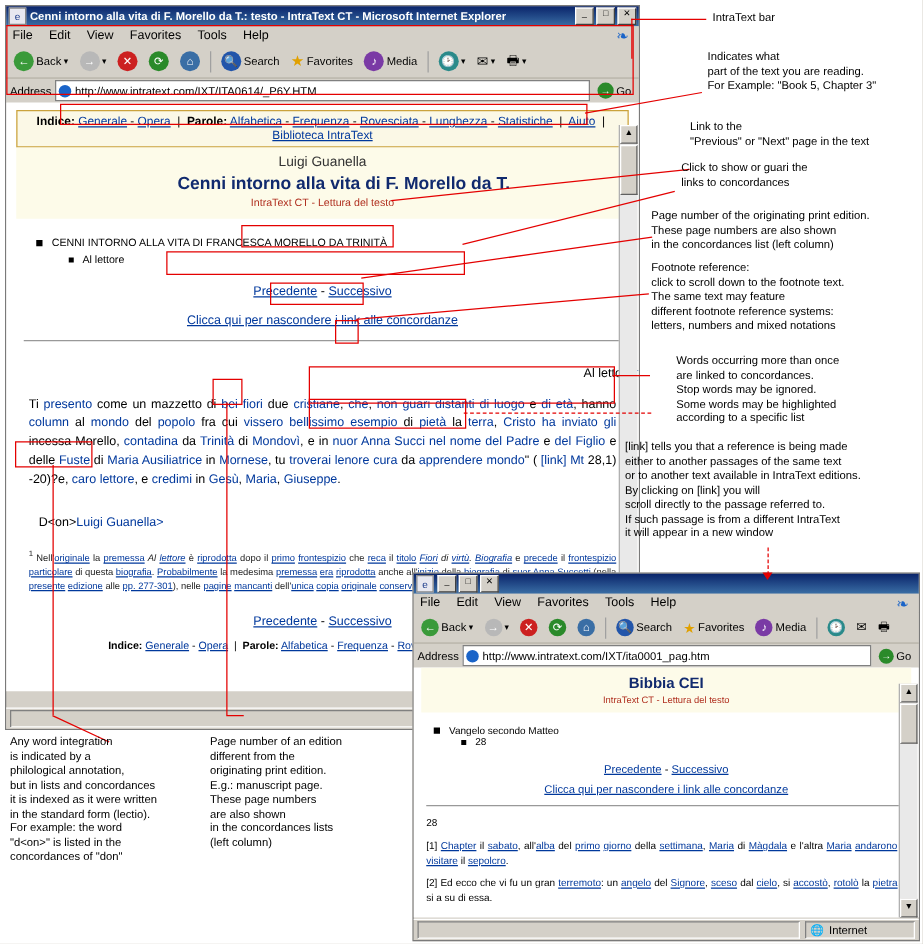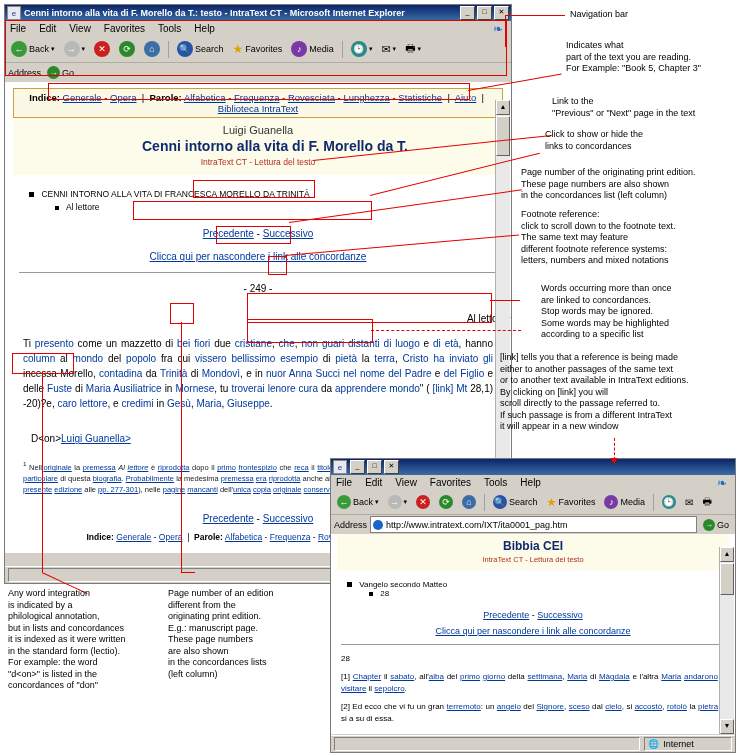"Navigation bar" div.ann { text: Navigation -> IntraText }
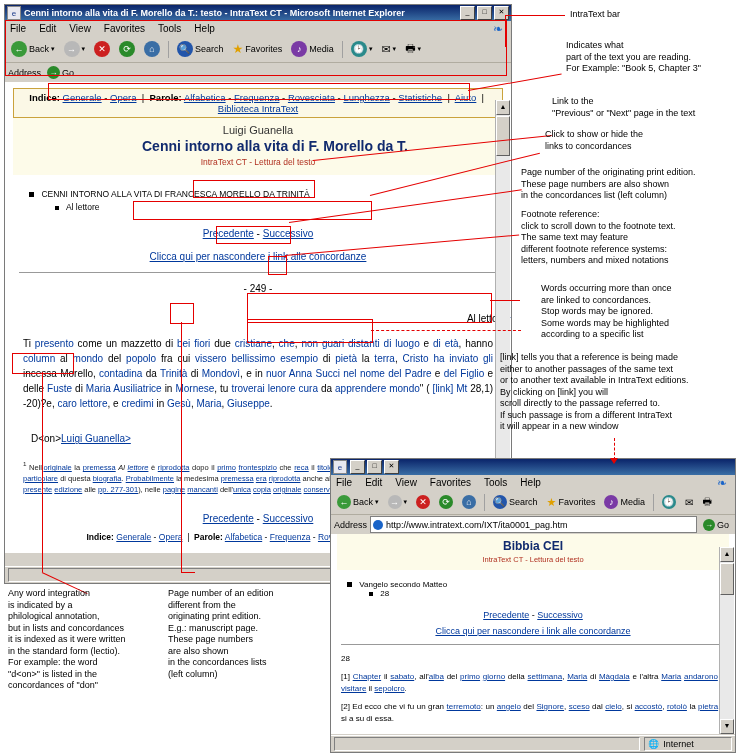"http://www.intratext.com/IXT/ITA0614/_P6" div.addrinput { html: none -> <div> <span></span> <span>http://www.intratext.com/IXT/ITA0614/_P6Y.HTM</span> </div> }
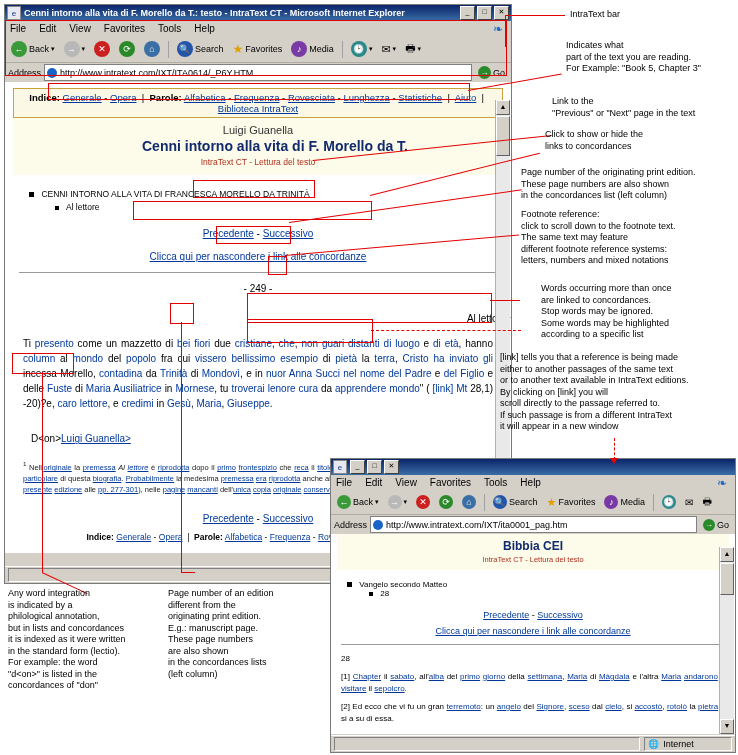"Click to show or hide" div.ann { text: hide -> guari }
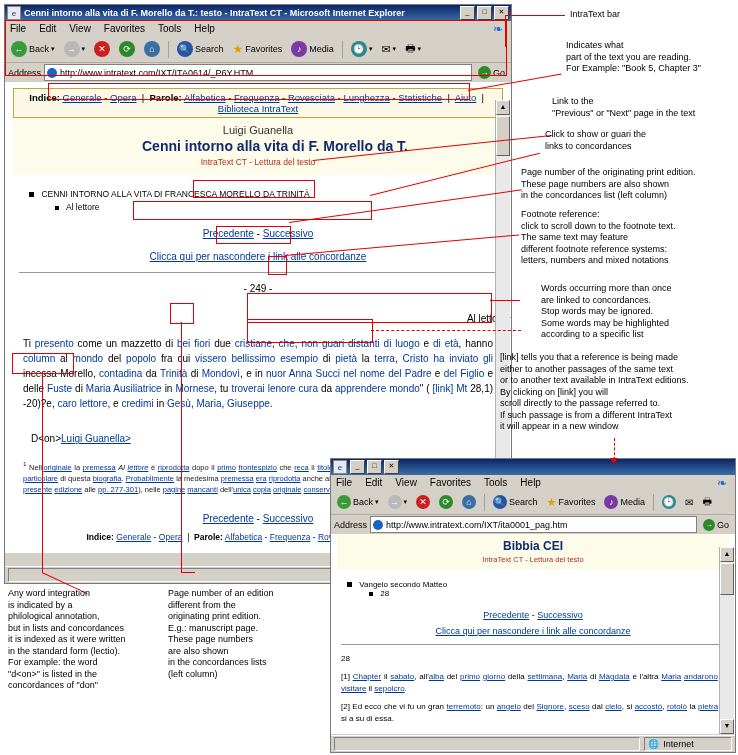"- 249 -" div.pagenum { html: <div>- 249 -</div> -> none }
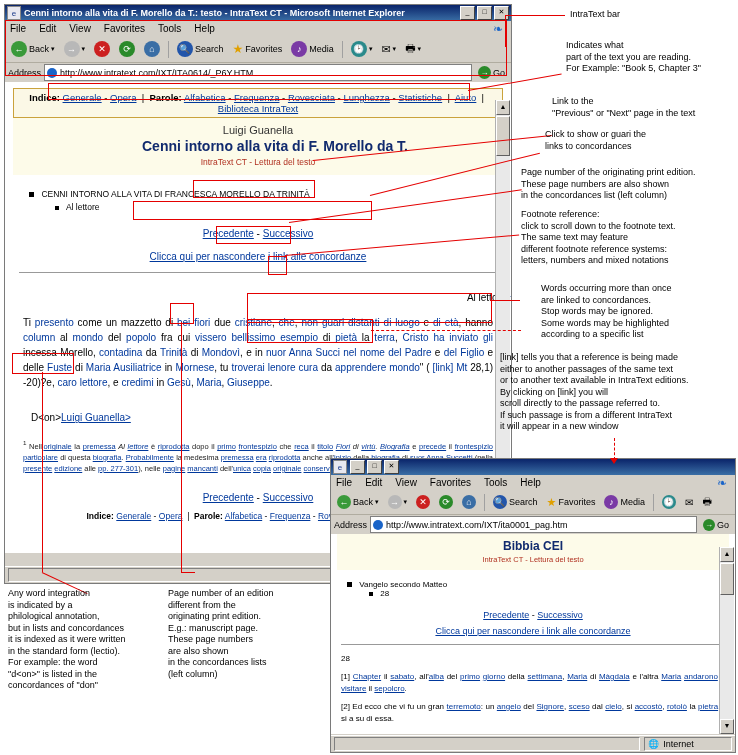"Luigi Guanella>" a { text-decoration: underline -> none }
